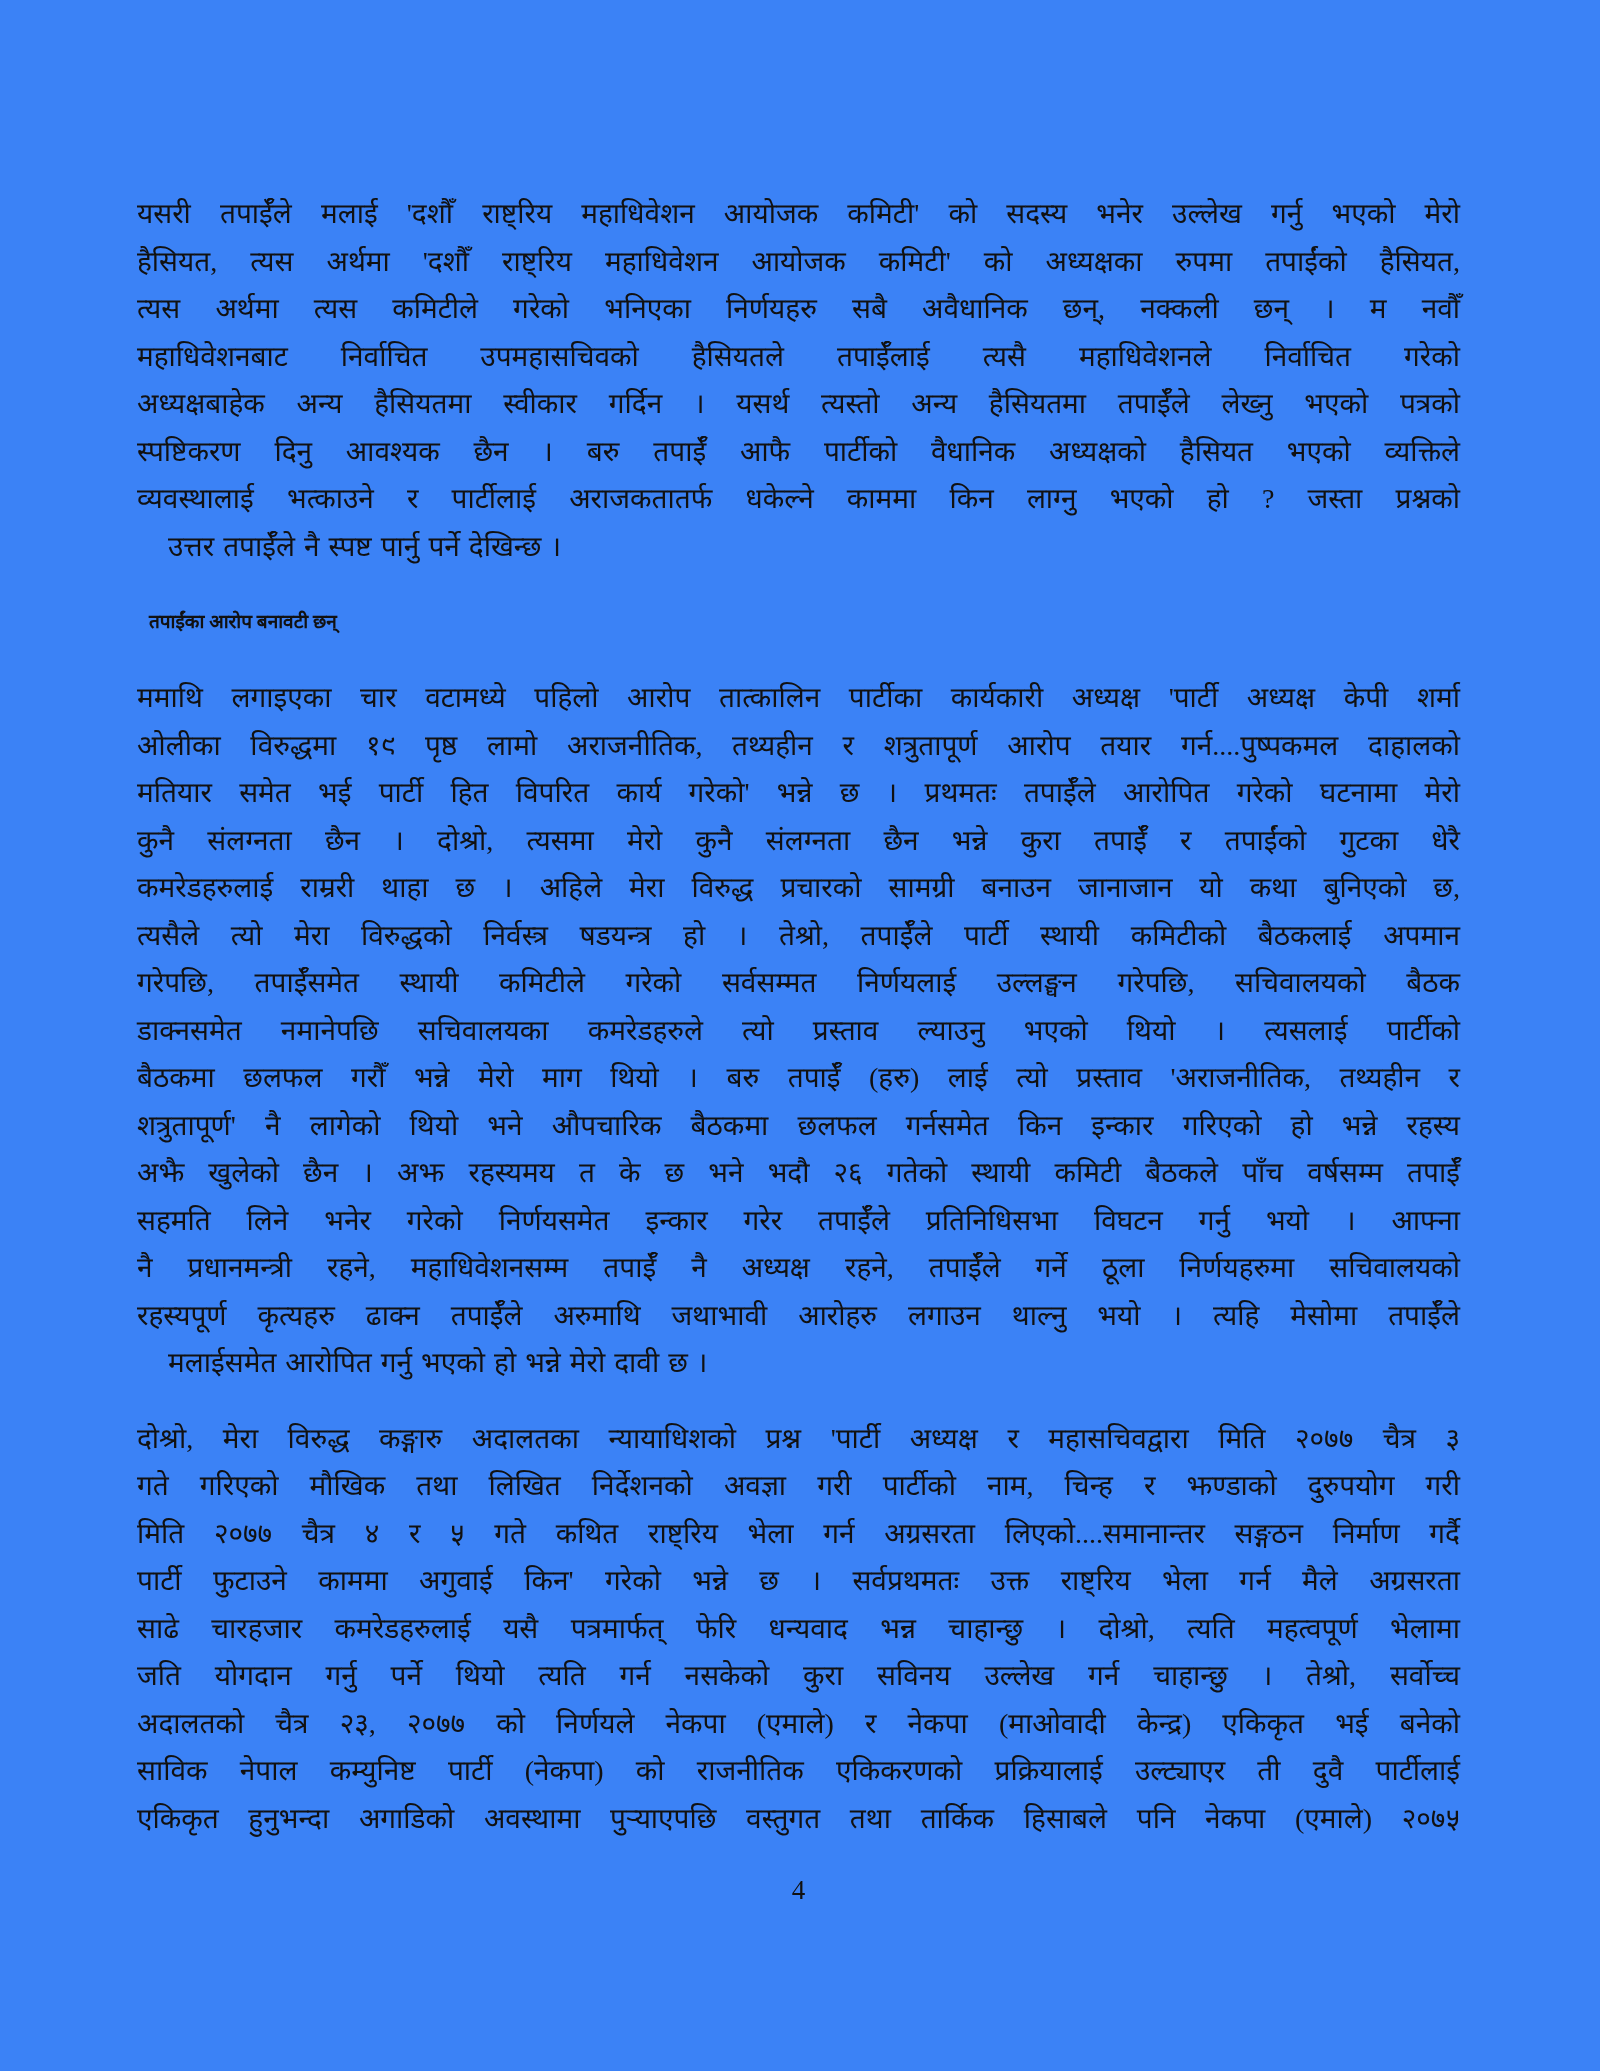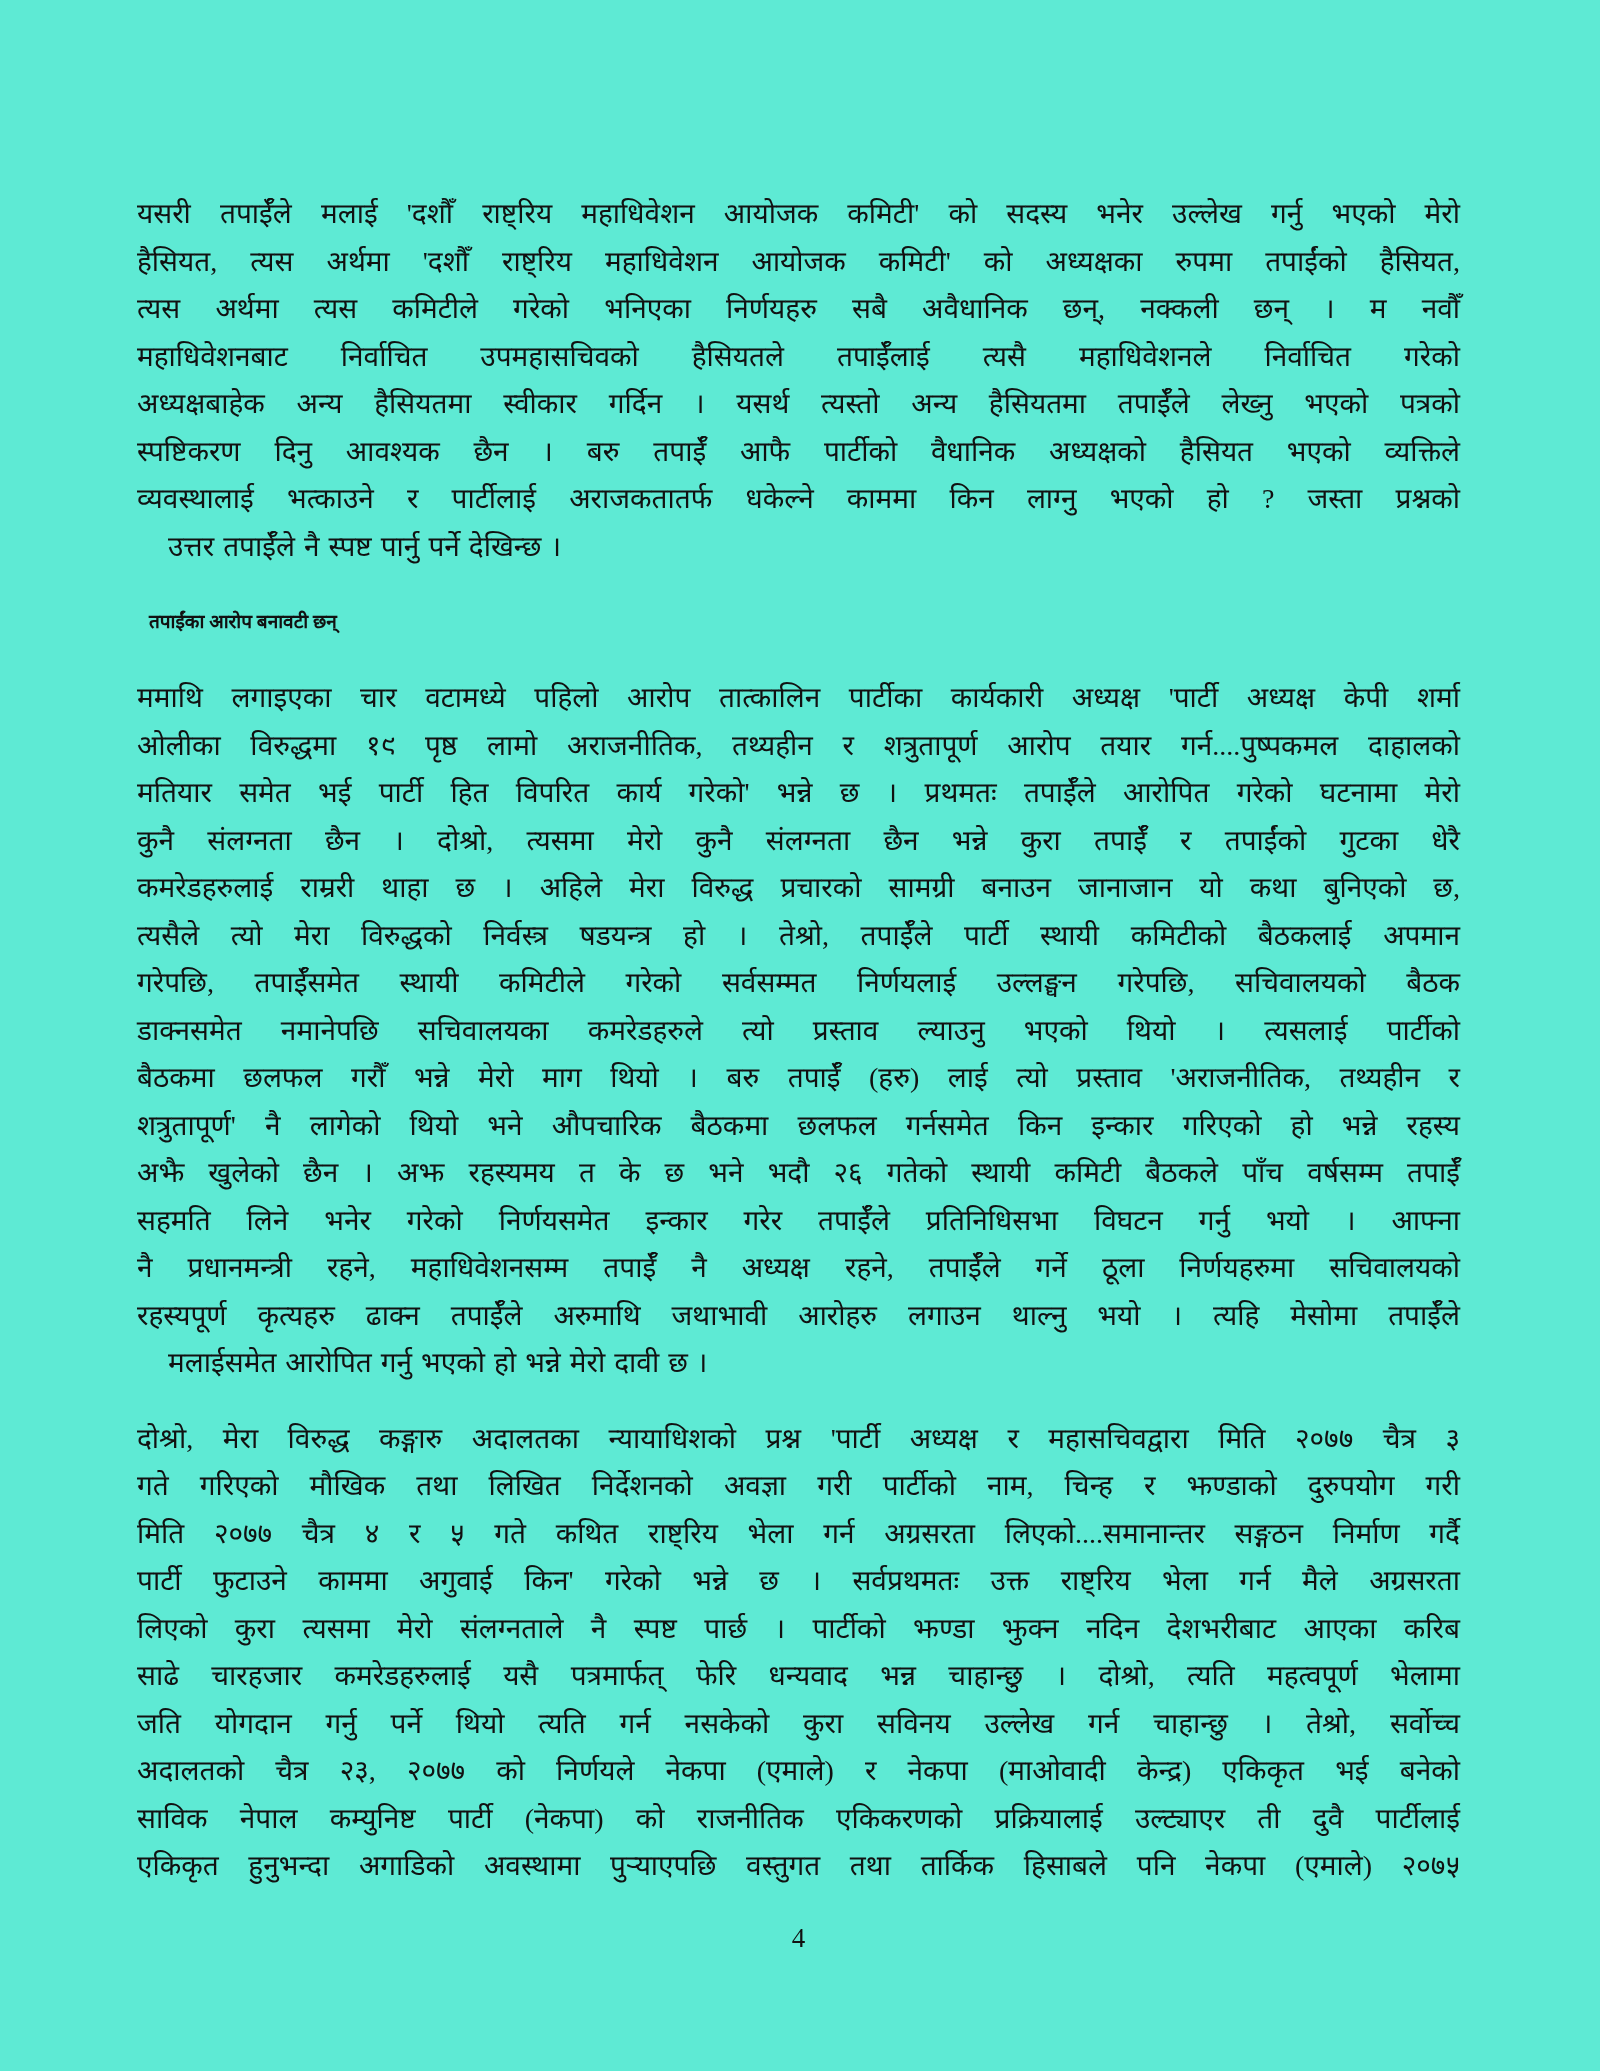"यसरी तपाईँले मलाई 'दशौँ राष्ट्रिय" .page { background: #5eead4 -> #3b82f6 }
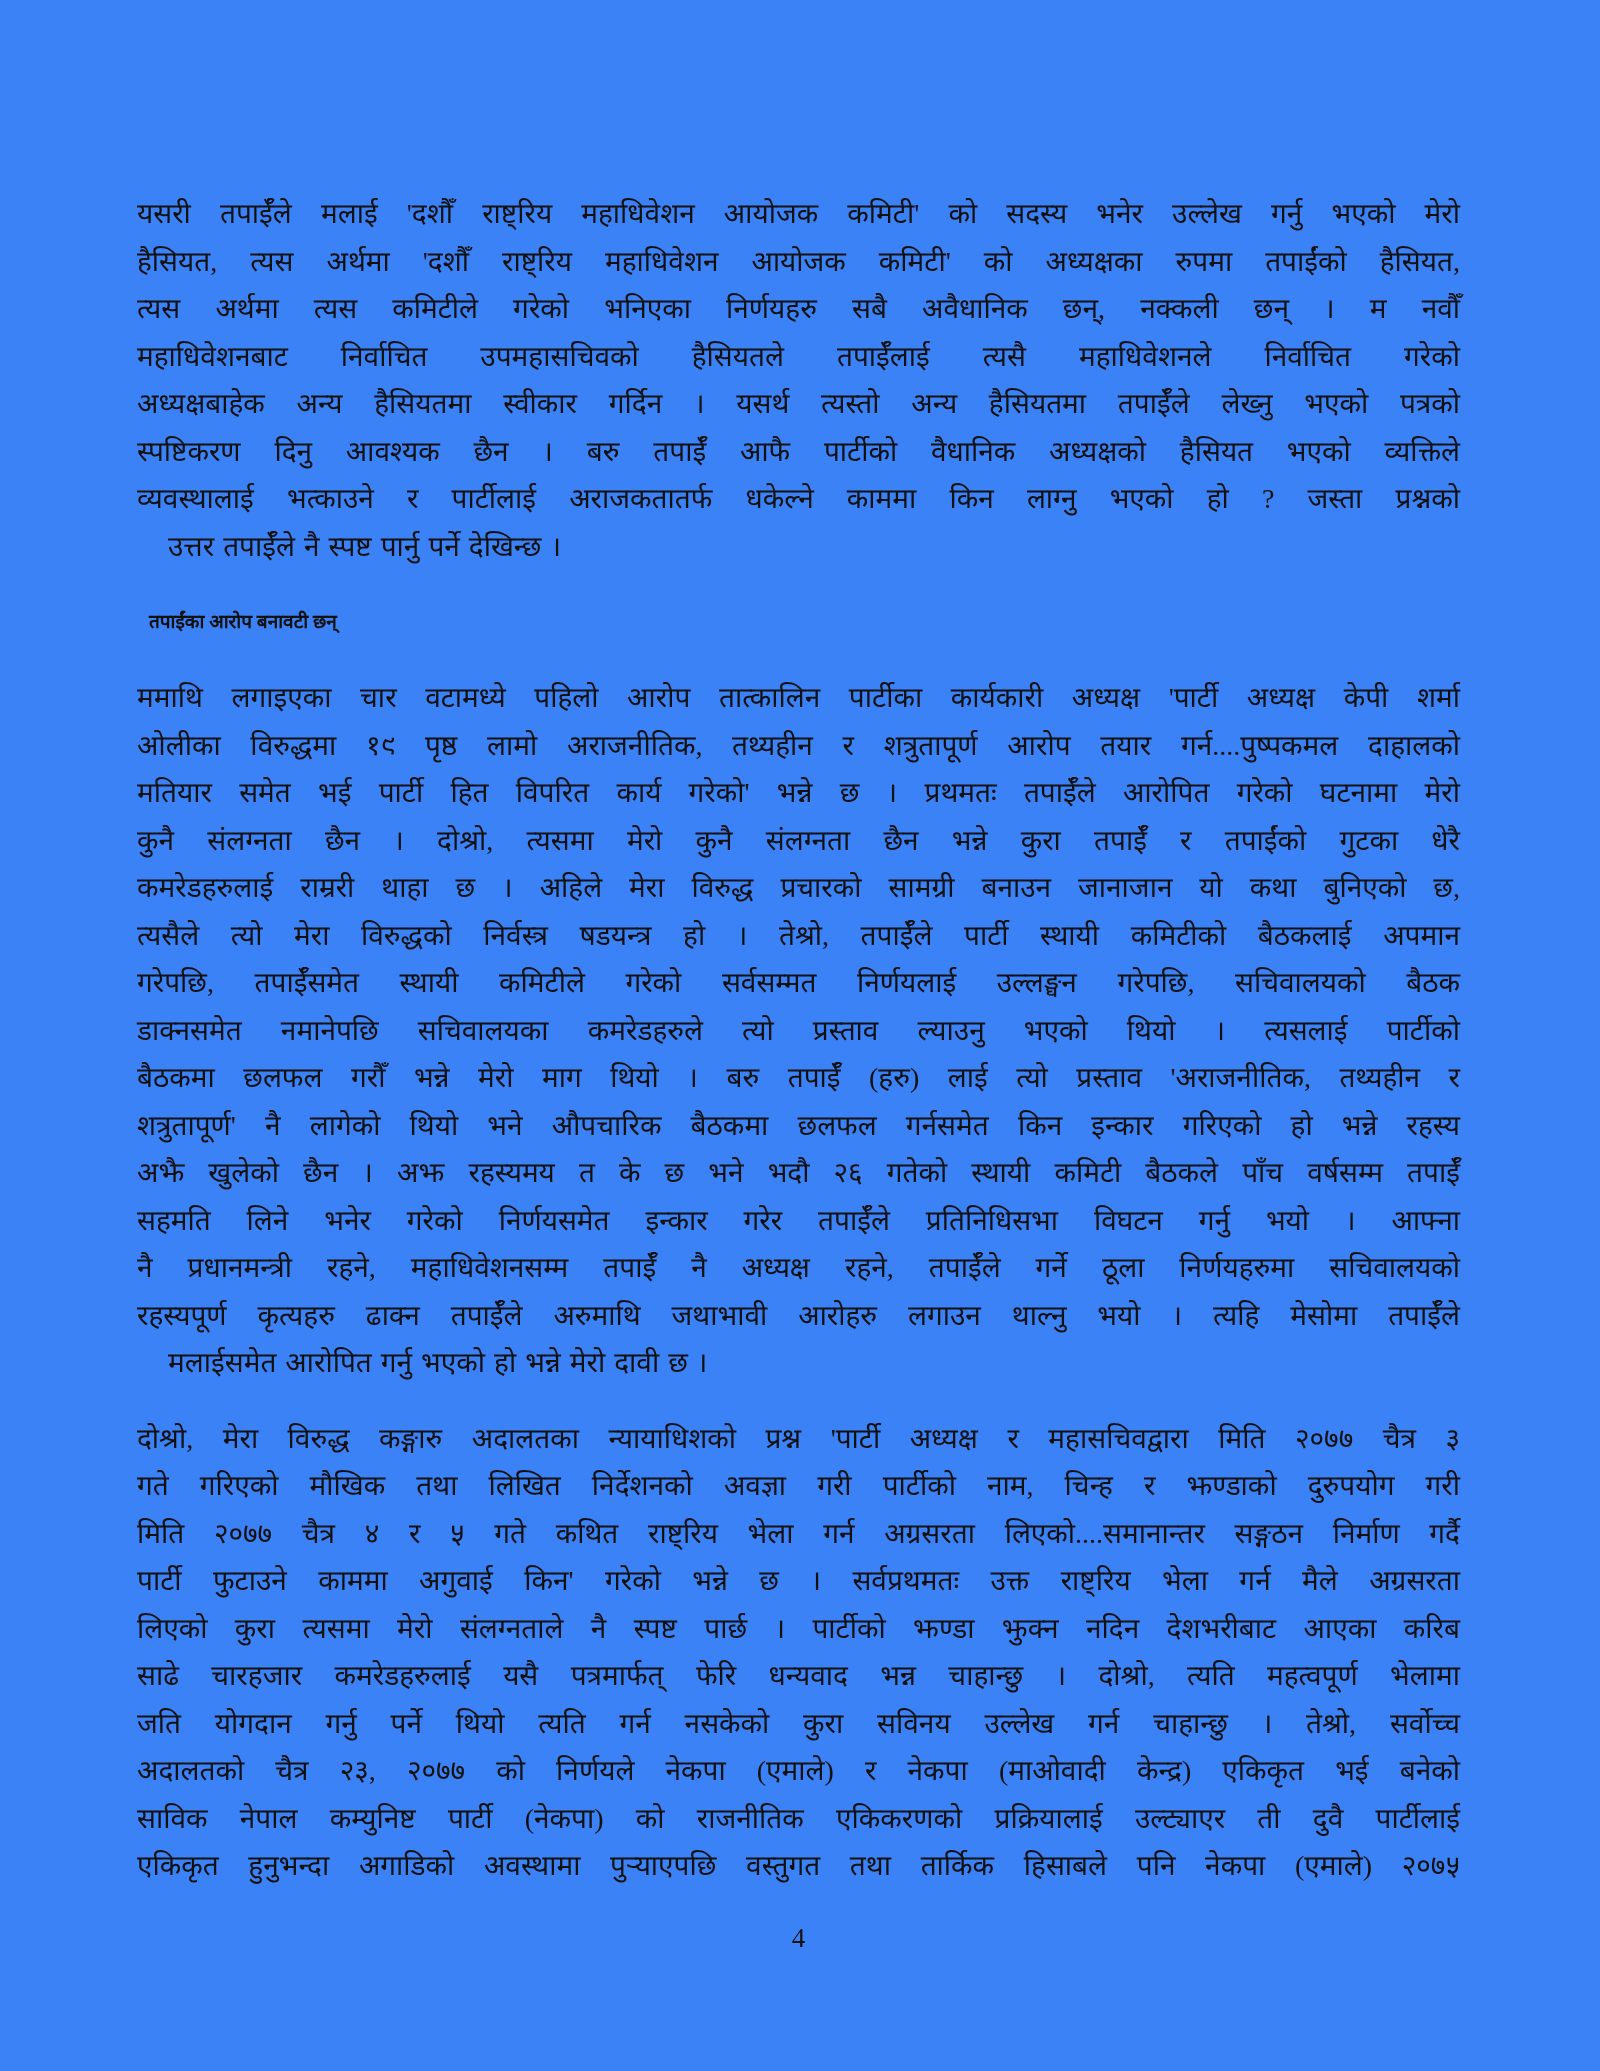"लिएको कुरा त्यसमा मेरो संलग्नताले" div.line { html: <div>लिएको कुरा त्यसमा मेरो संलग्नताले नै स्पष्ट पार्छ । पार्टीको झण्डा झुक्न नदिन देशभरीबाट आएका करिब</div> -> none }
